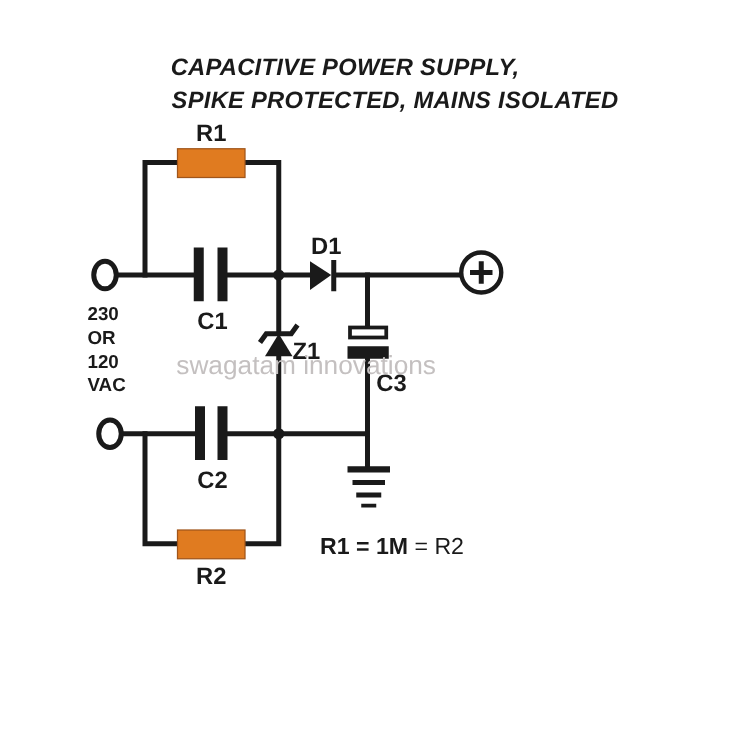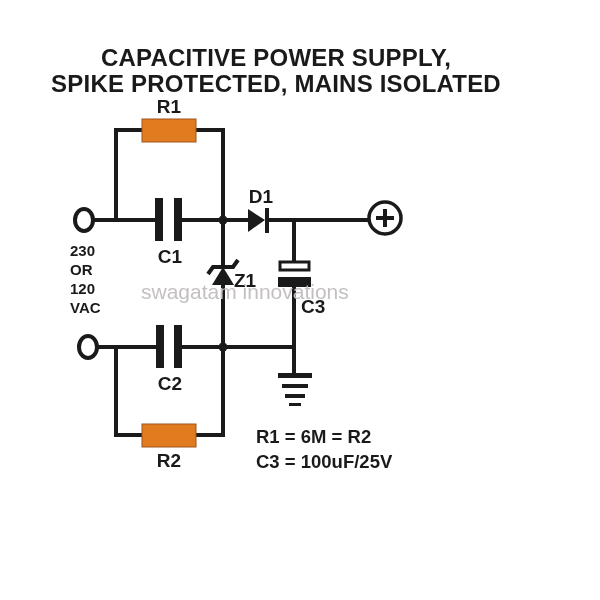"CAPACITIVE POWER SUPPLY," .title { font-size: 24px -> 19px; font-style: none -> italic }
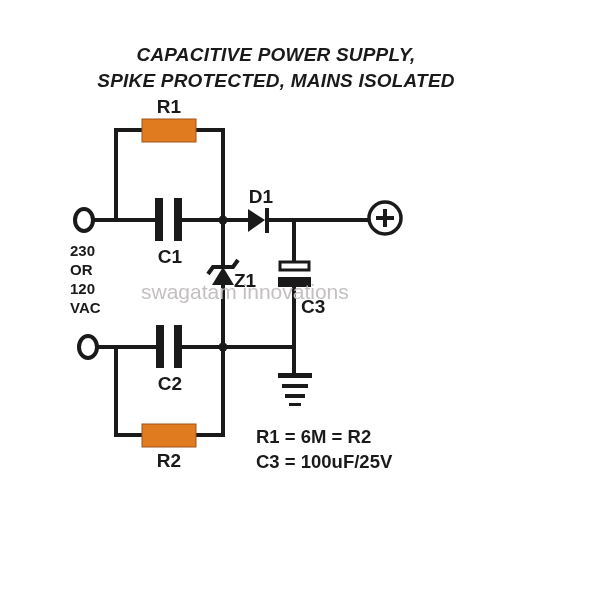"SPIKE PROTECTED, MAINS ISOLATED" div.title { margin-left: none -> 40px }
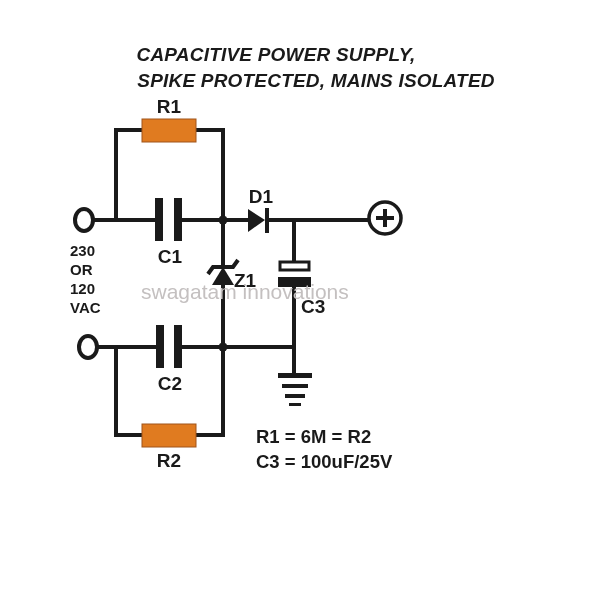"R1 = 6M" span { text: 6M -> 1M }
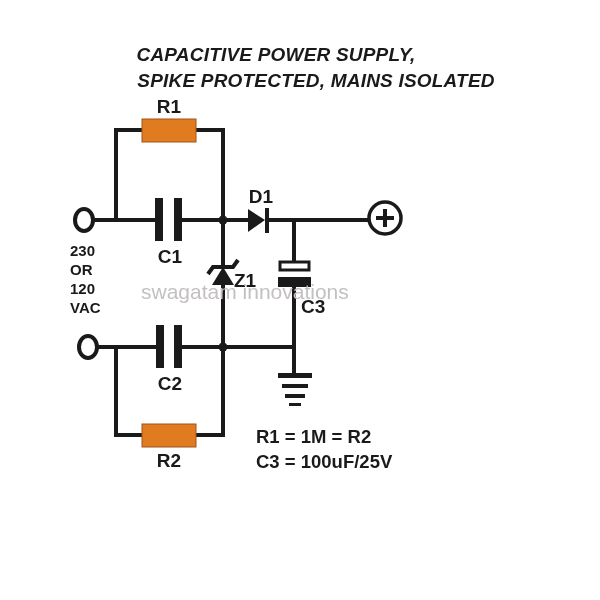"= R2" .specs .thin { font-weight: bold -> normal }
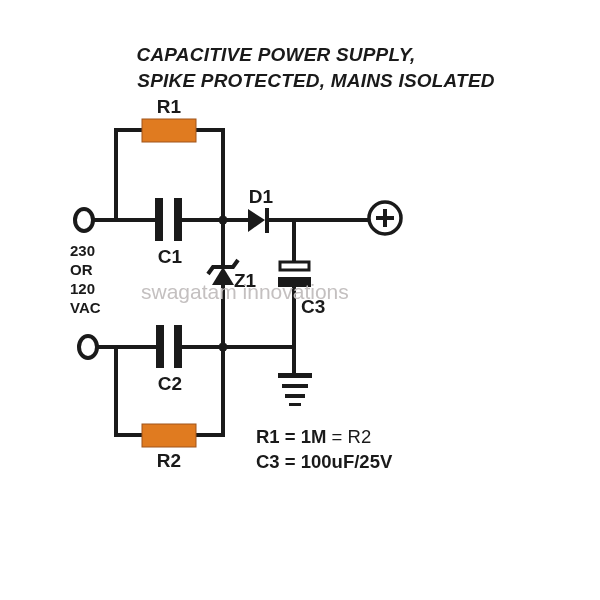"C3 = 100uF/25V" div { html: <div>C3 = 100uF/25V</div> -> none }
